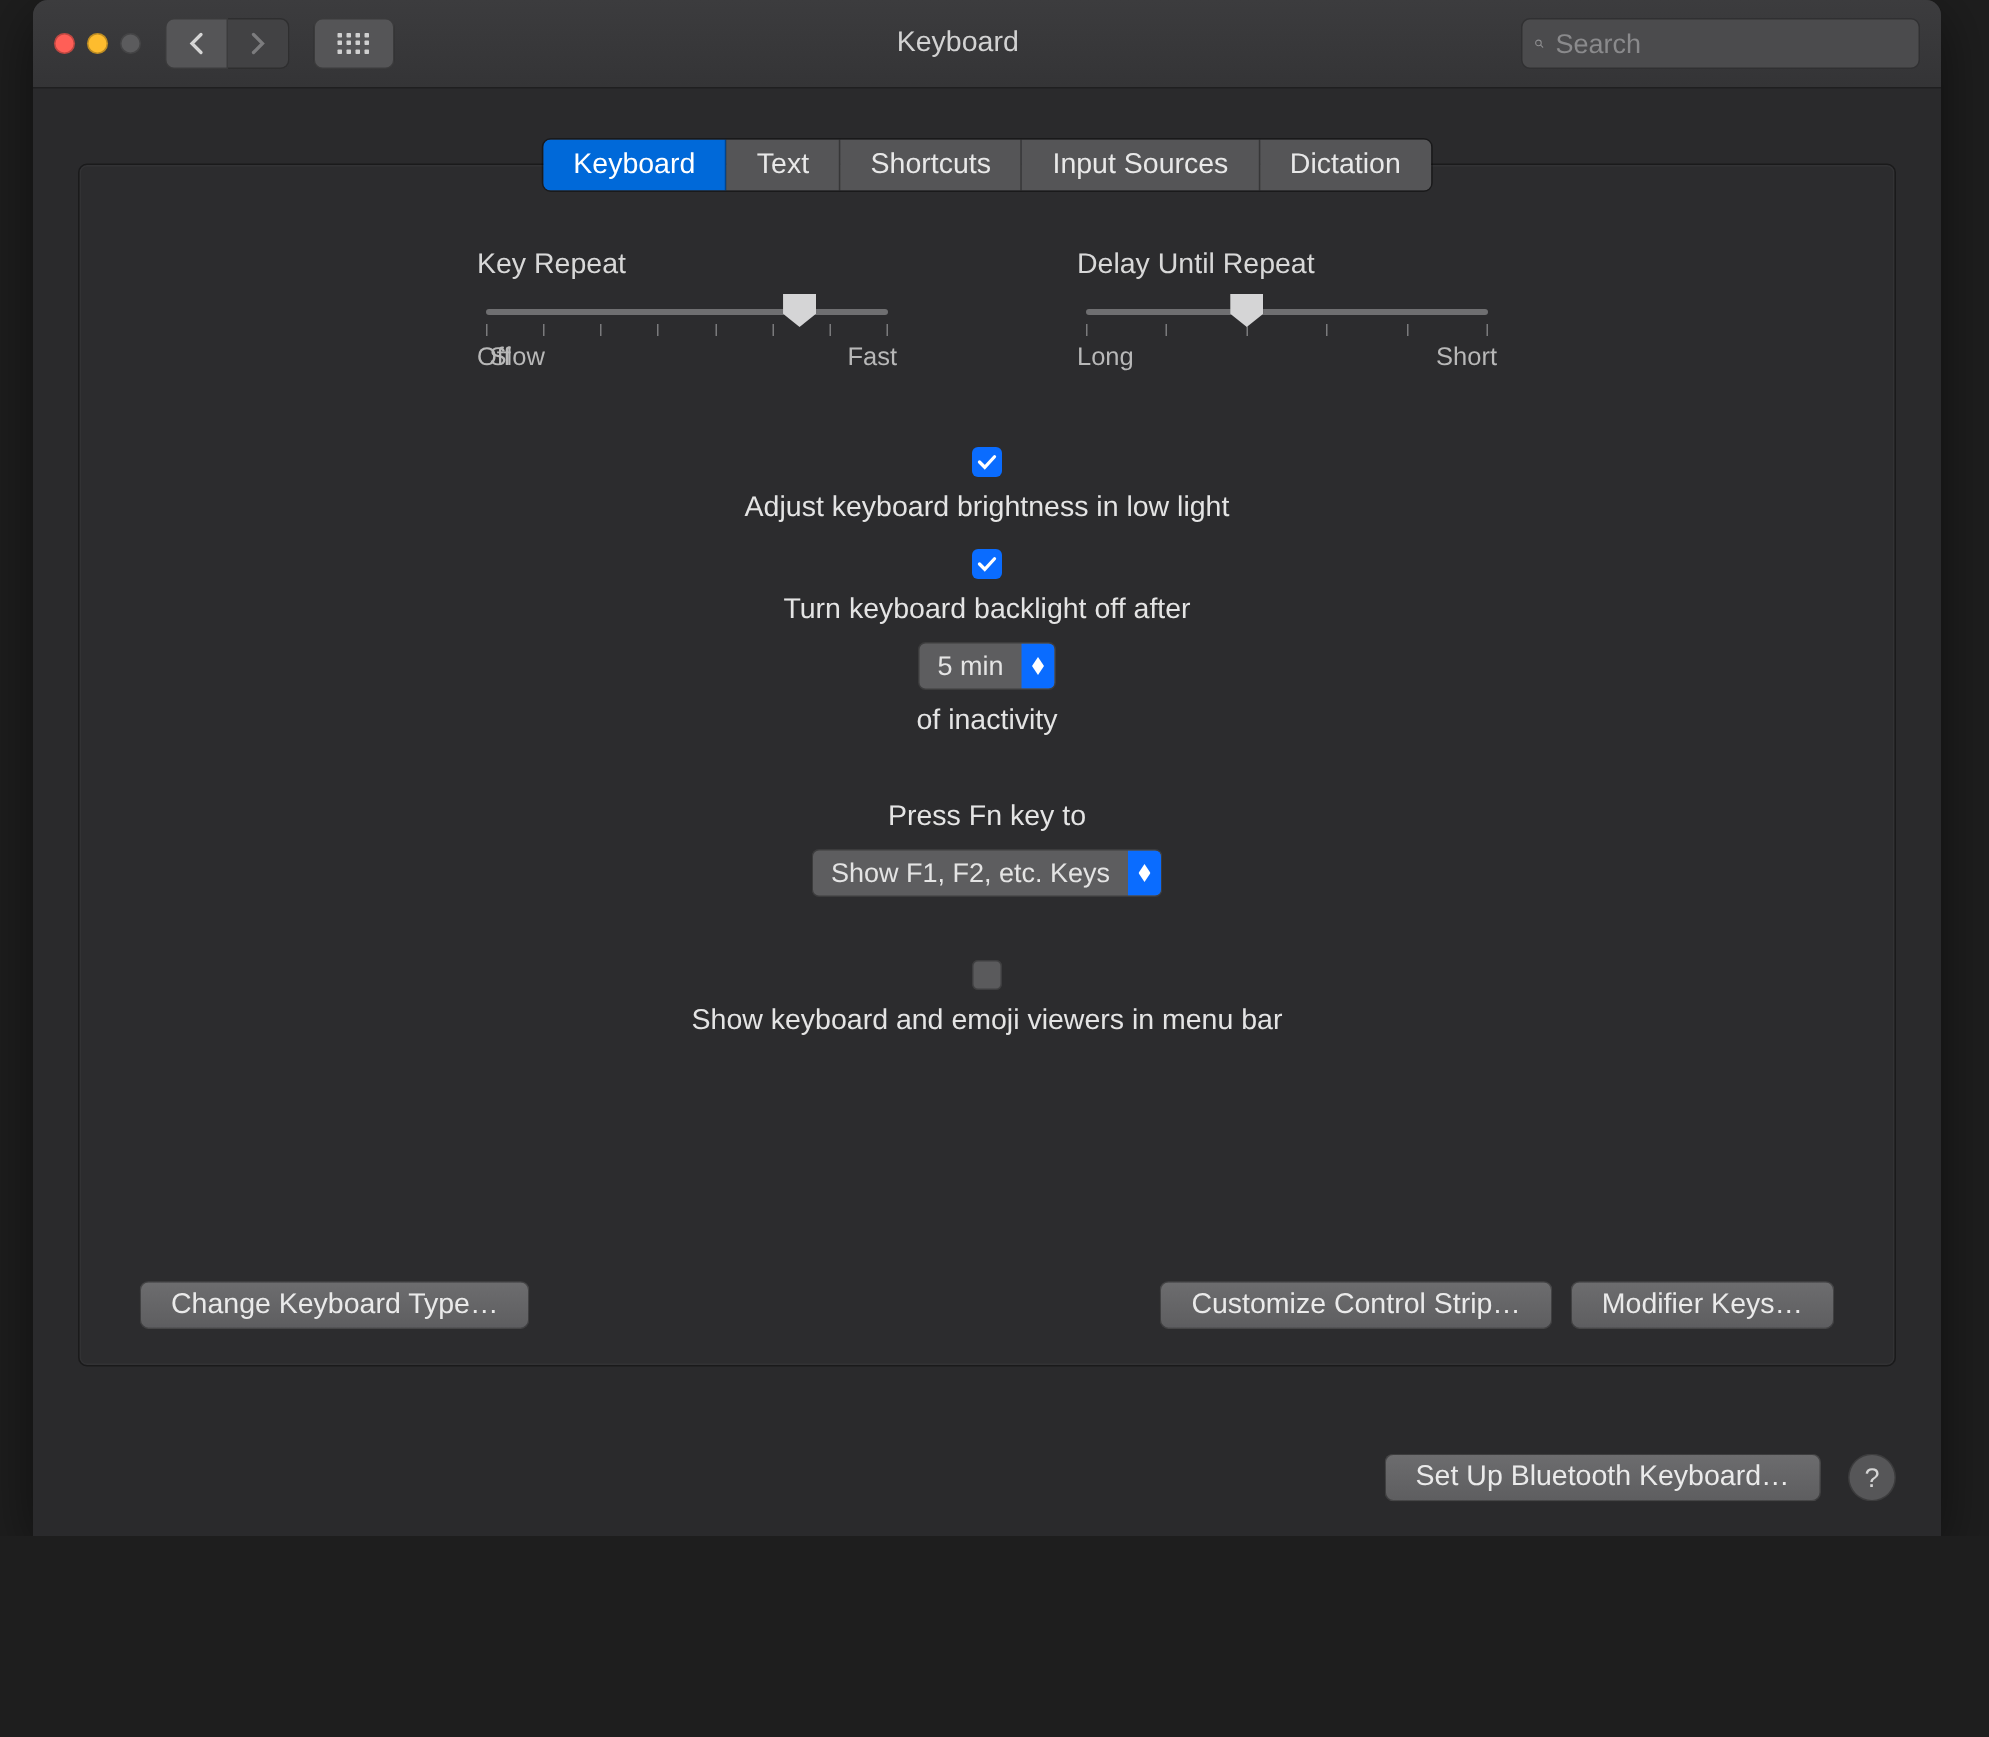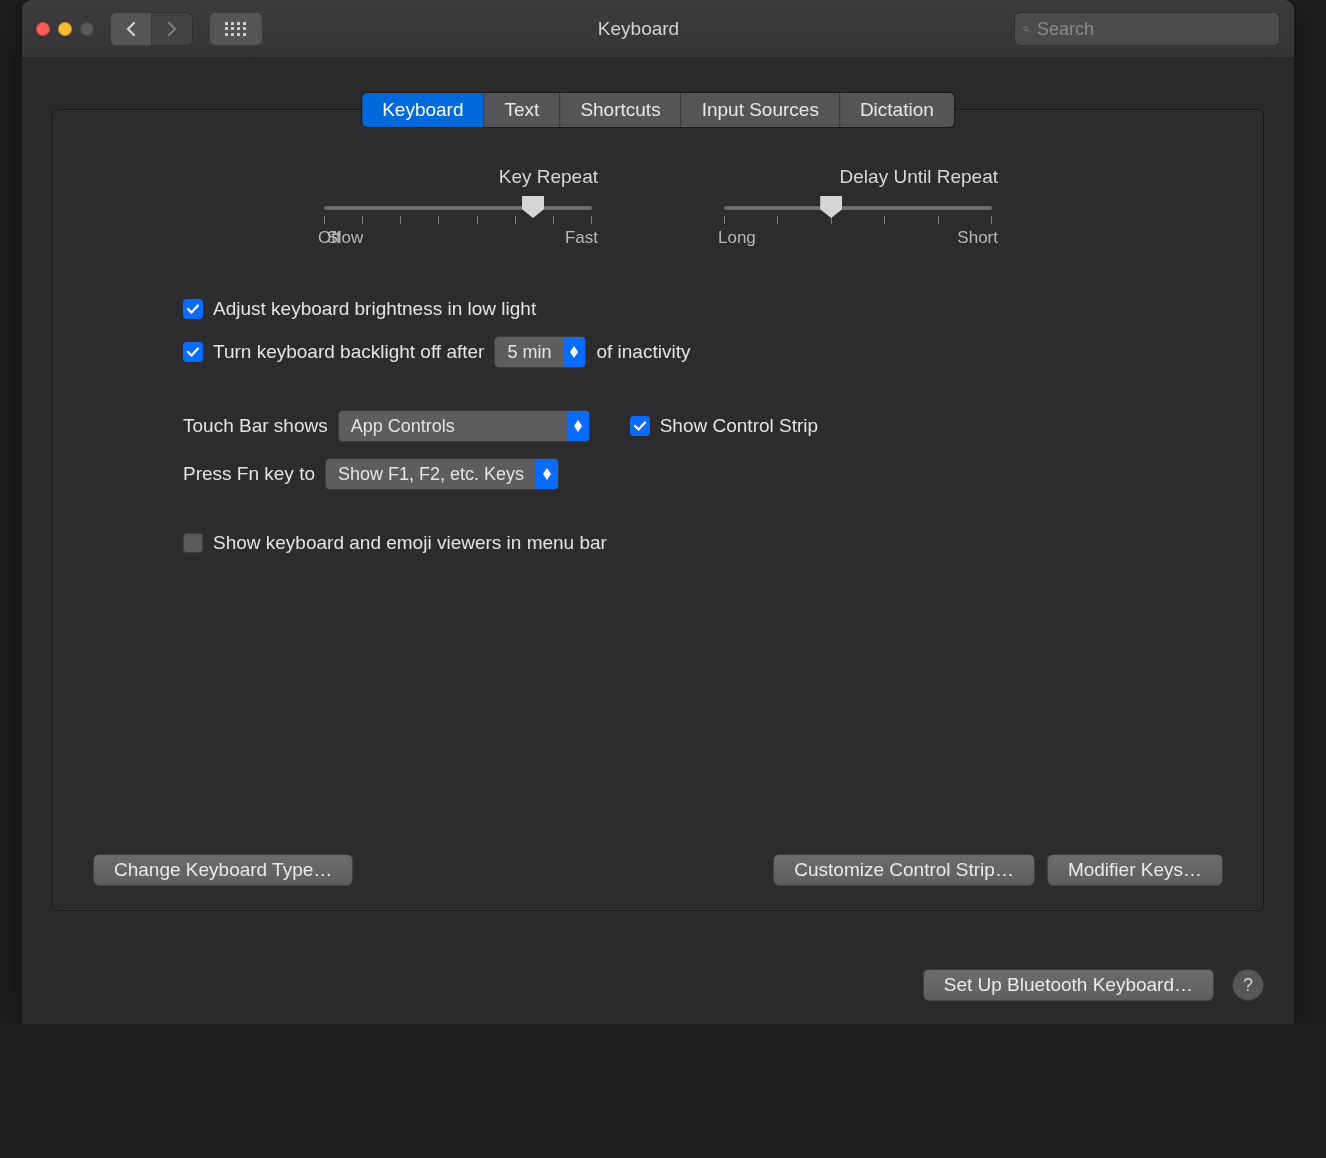"Key Repeat" .slider-block { text-align: right -> left }
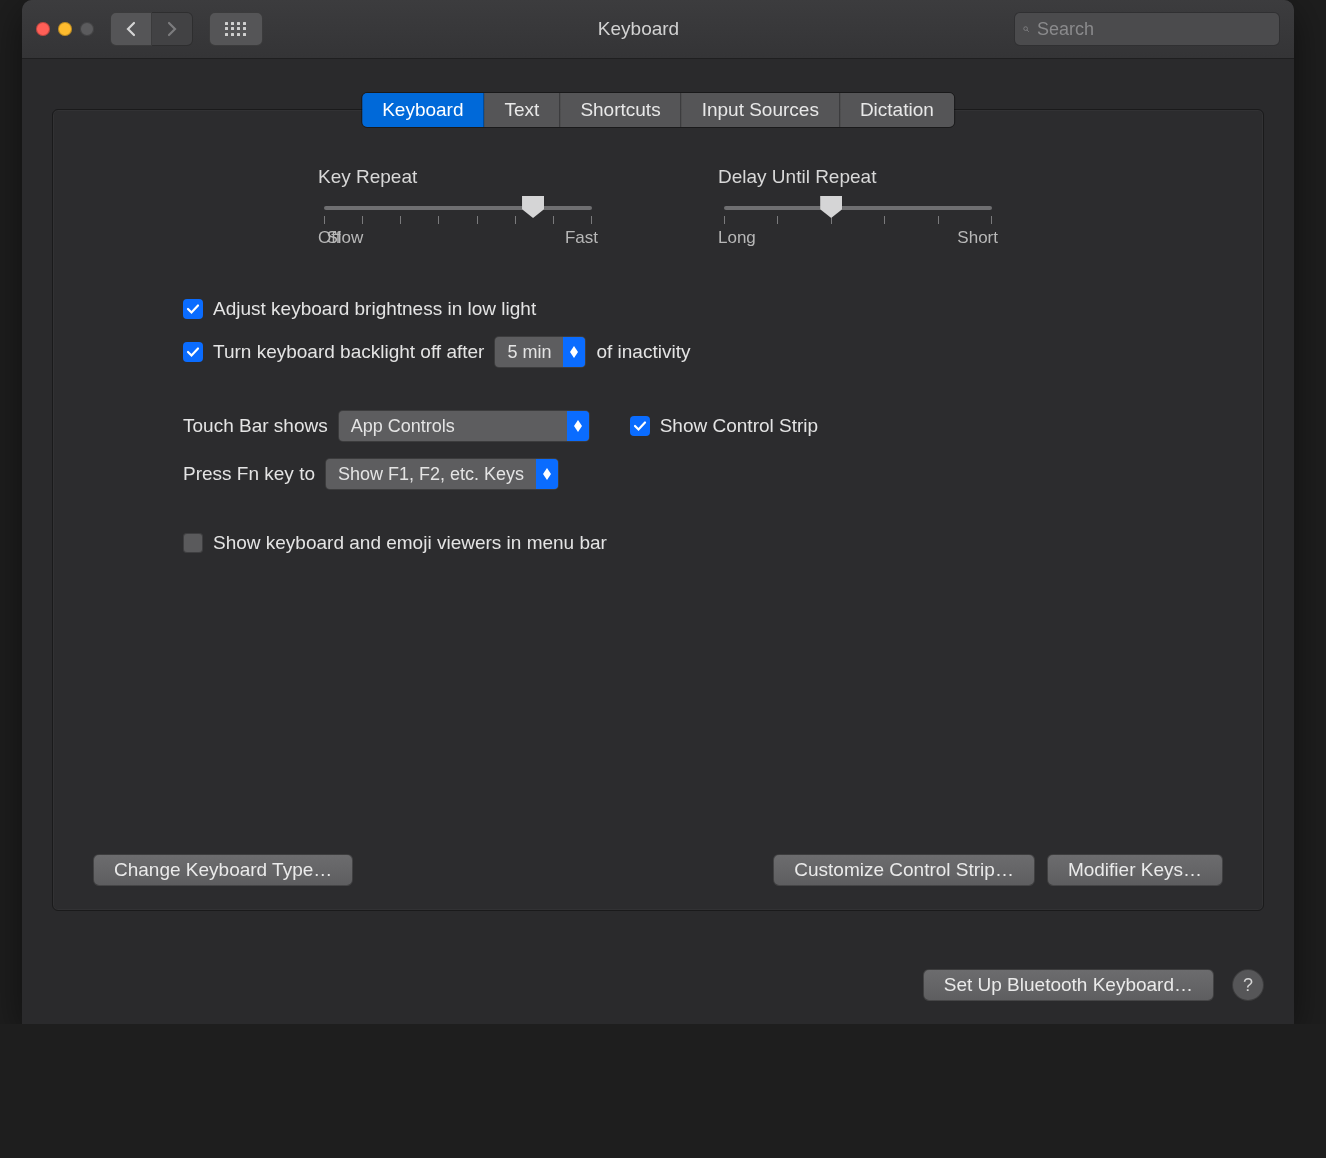"Adjust keyboard brightness in low" .row { flex-direction: none -> column }
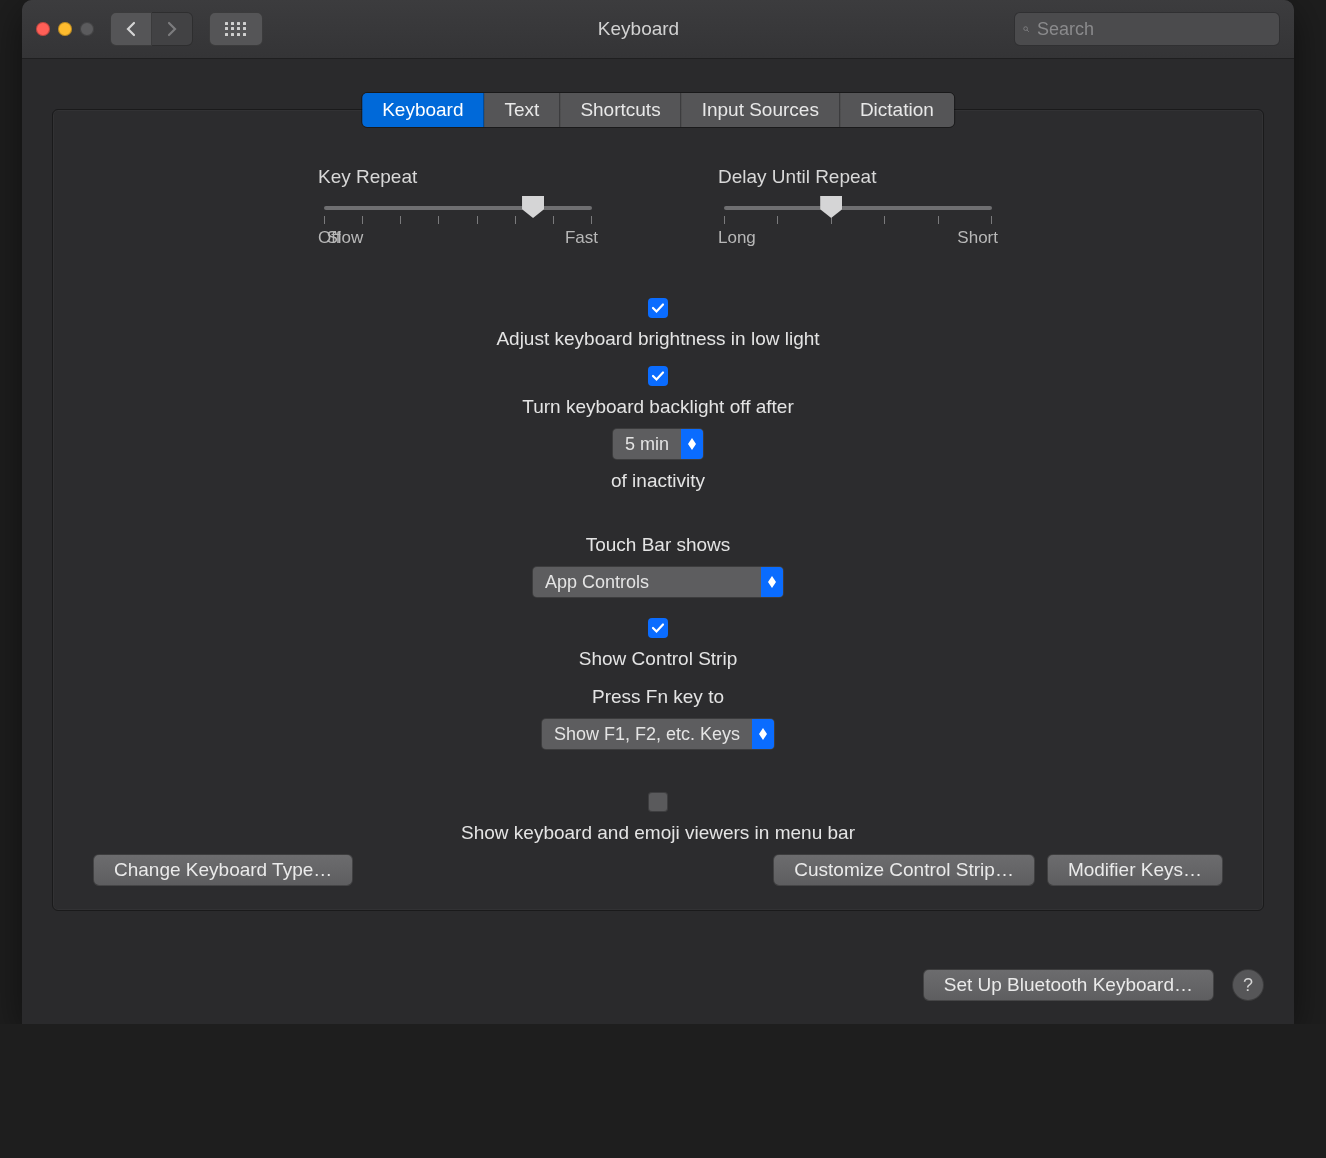"Touch Bar shows" div.row { html: <div> <span>Touch Bar shows</span> <div> <span>App Controls</span> <div> <svg> <path></path> </svg> <svg> <path></path> </svg> </div> </div> <div></div> <div> <svg> <path></path> </svg> </div> <span>Show Control Strip</span> </div> -> none }
